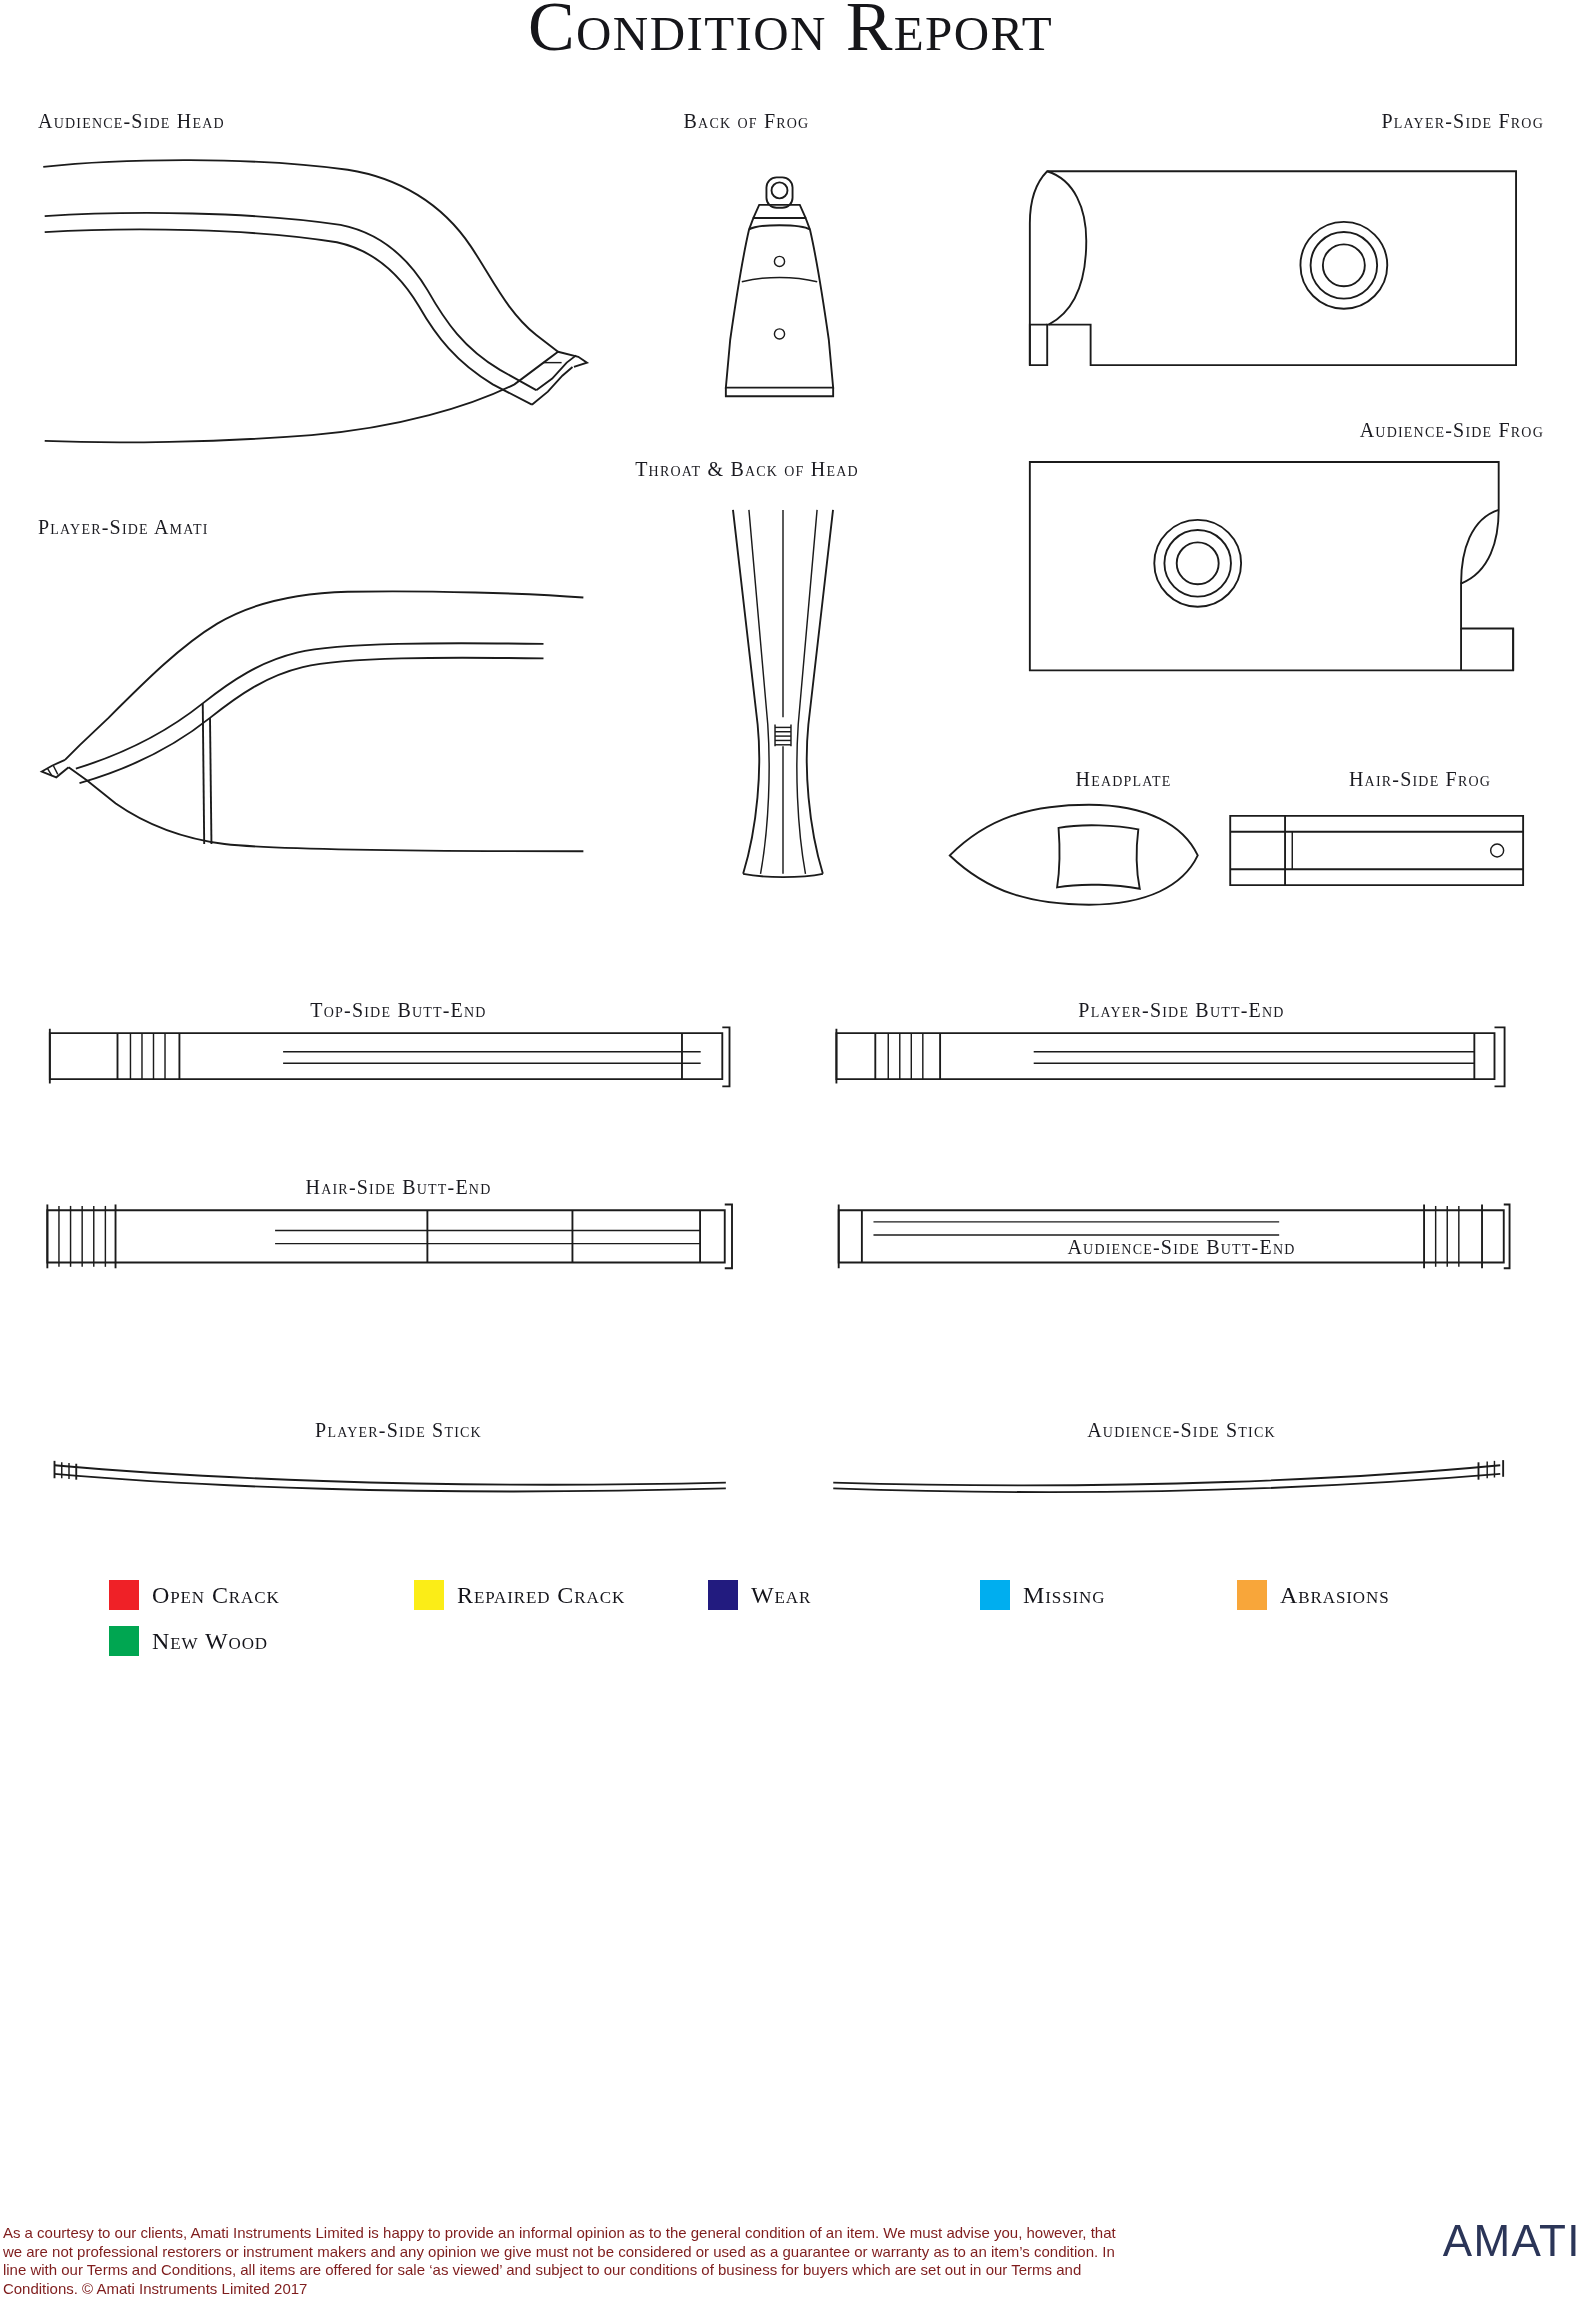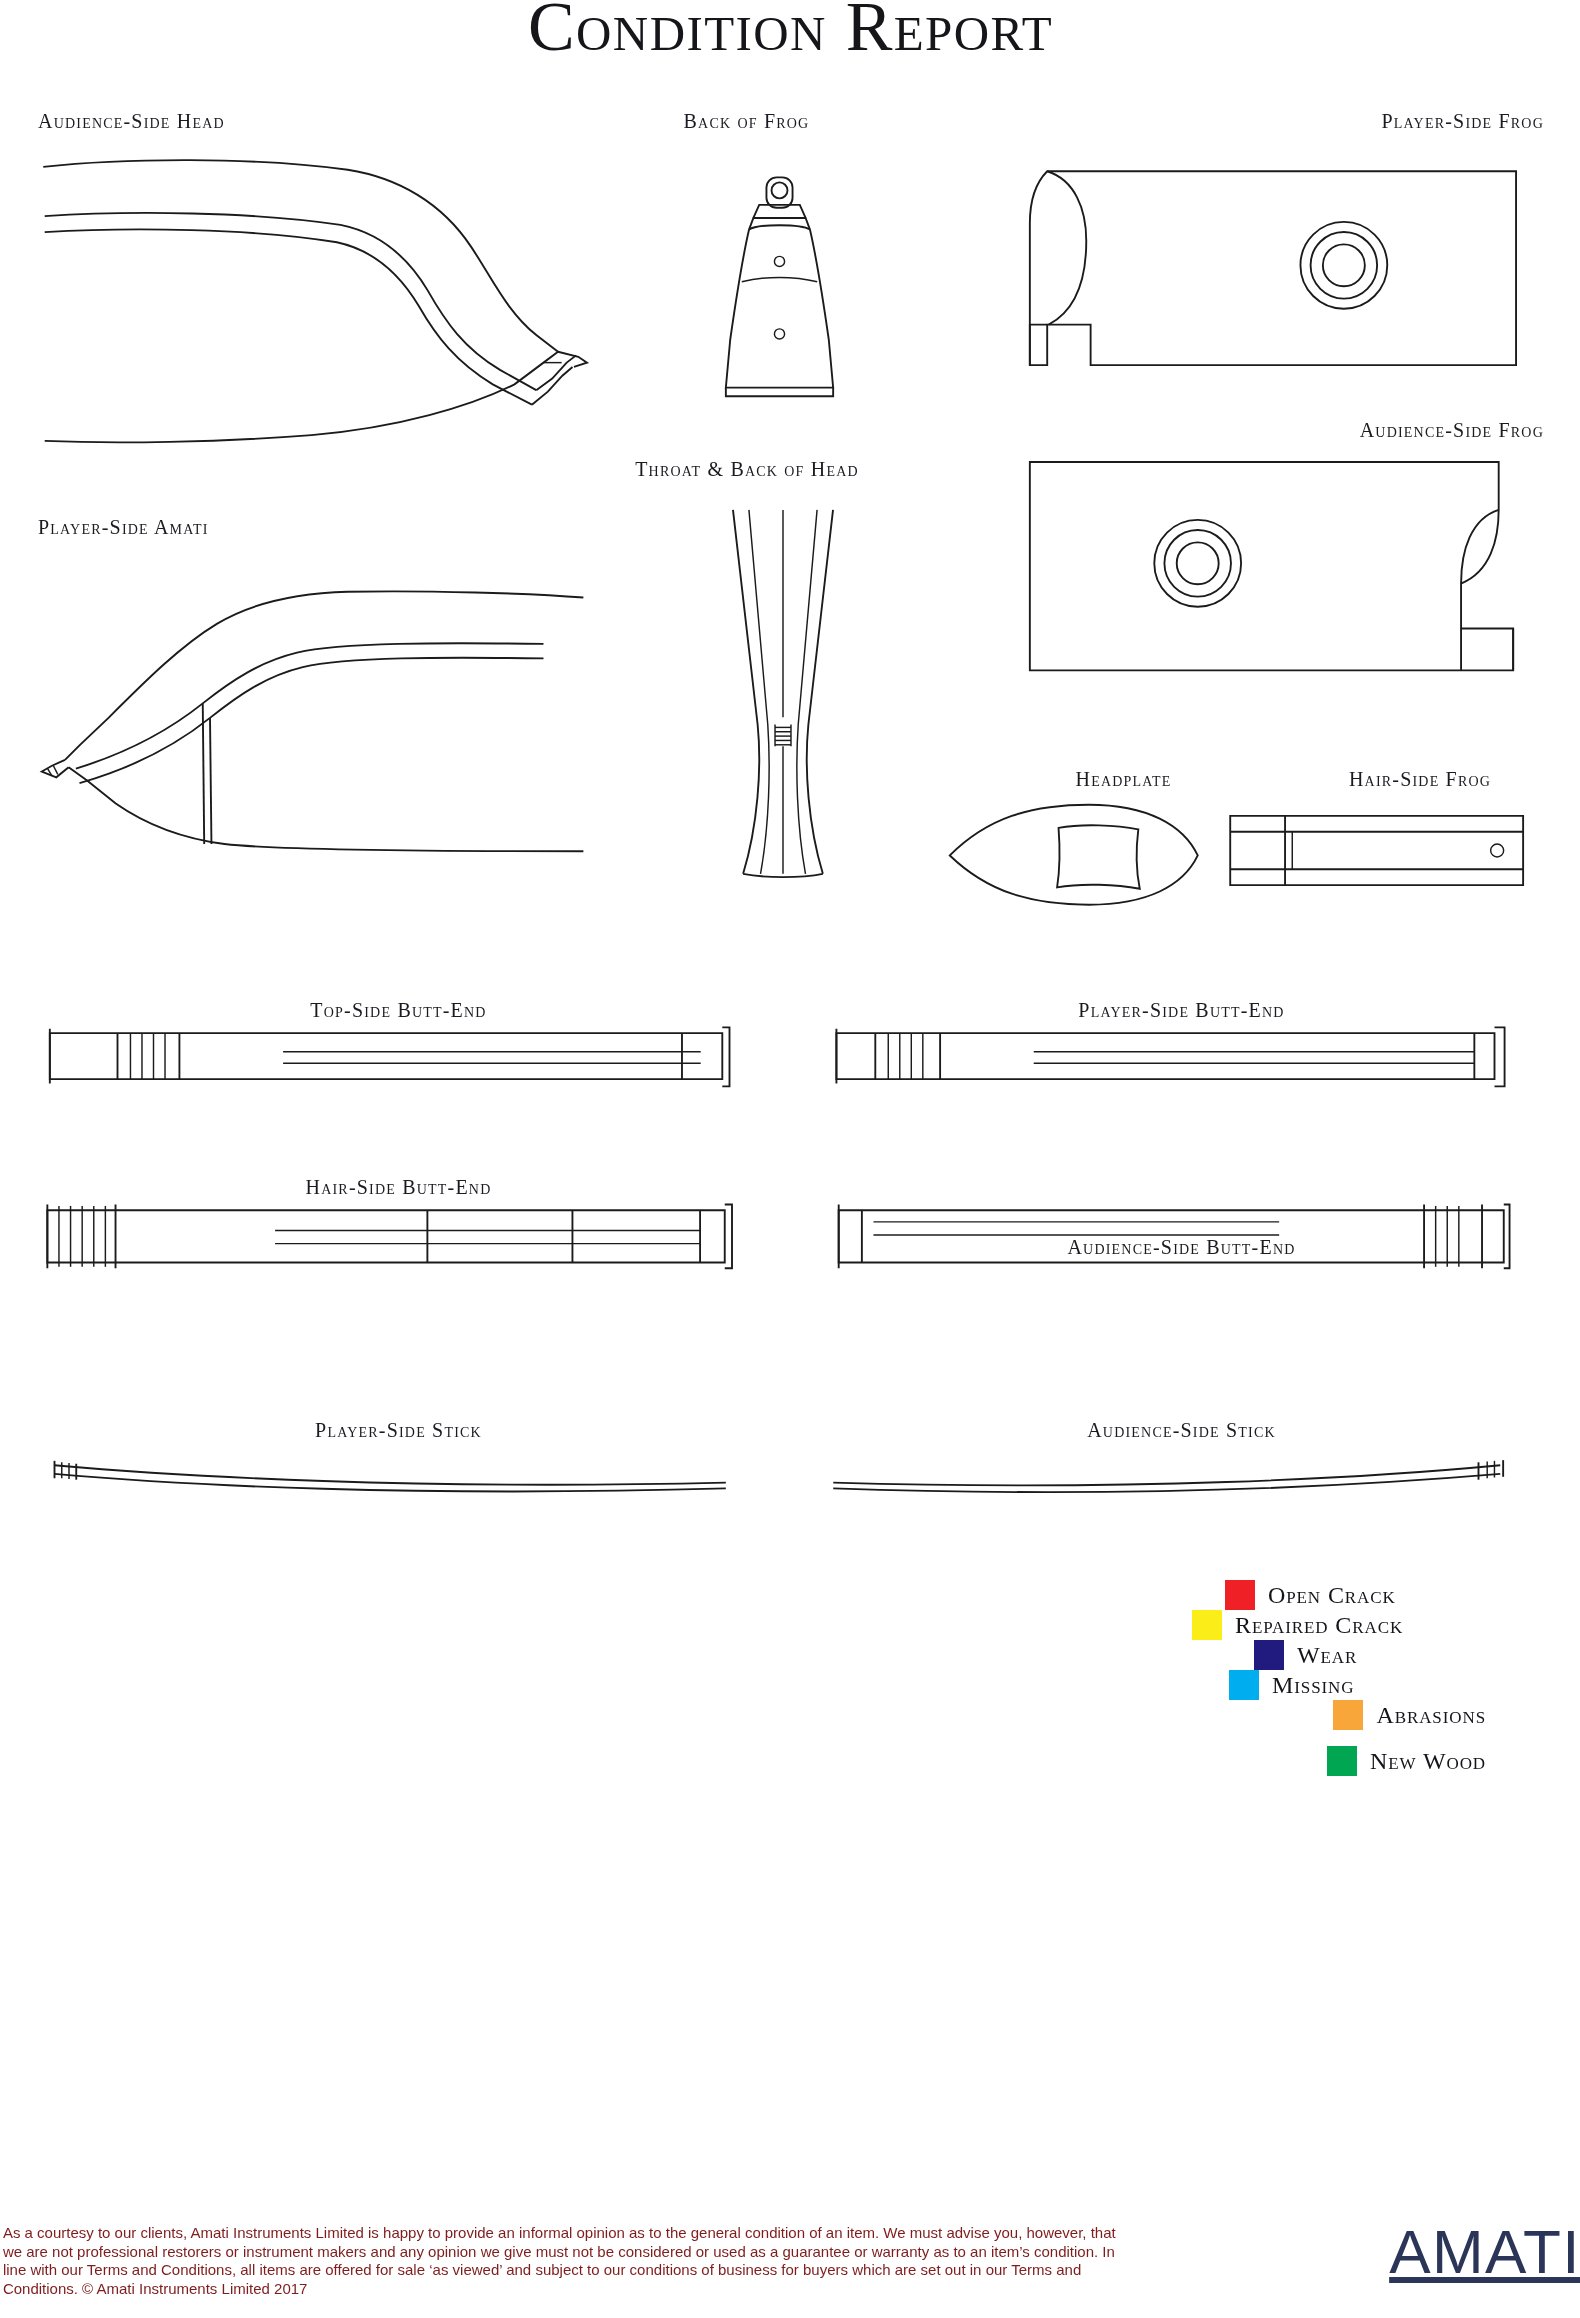"Open Crack" .legend-row { align-items: flex-end -> center; flex-direction: column -> none }
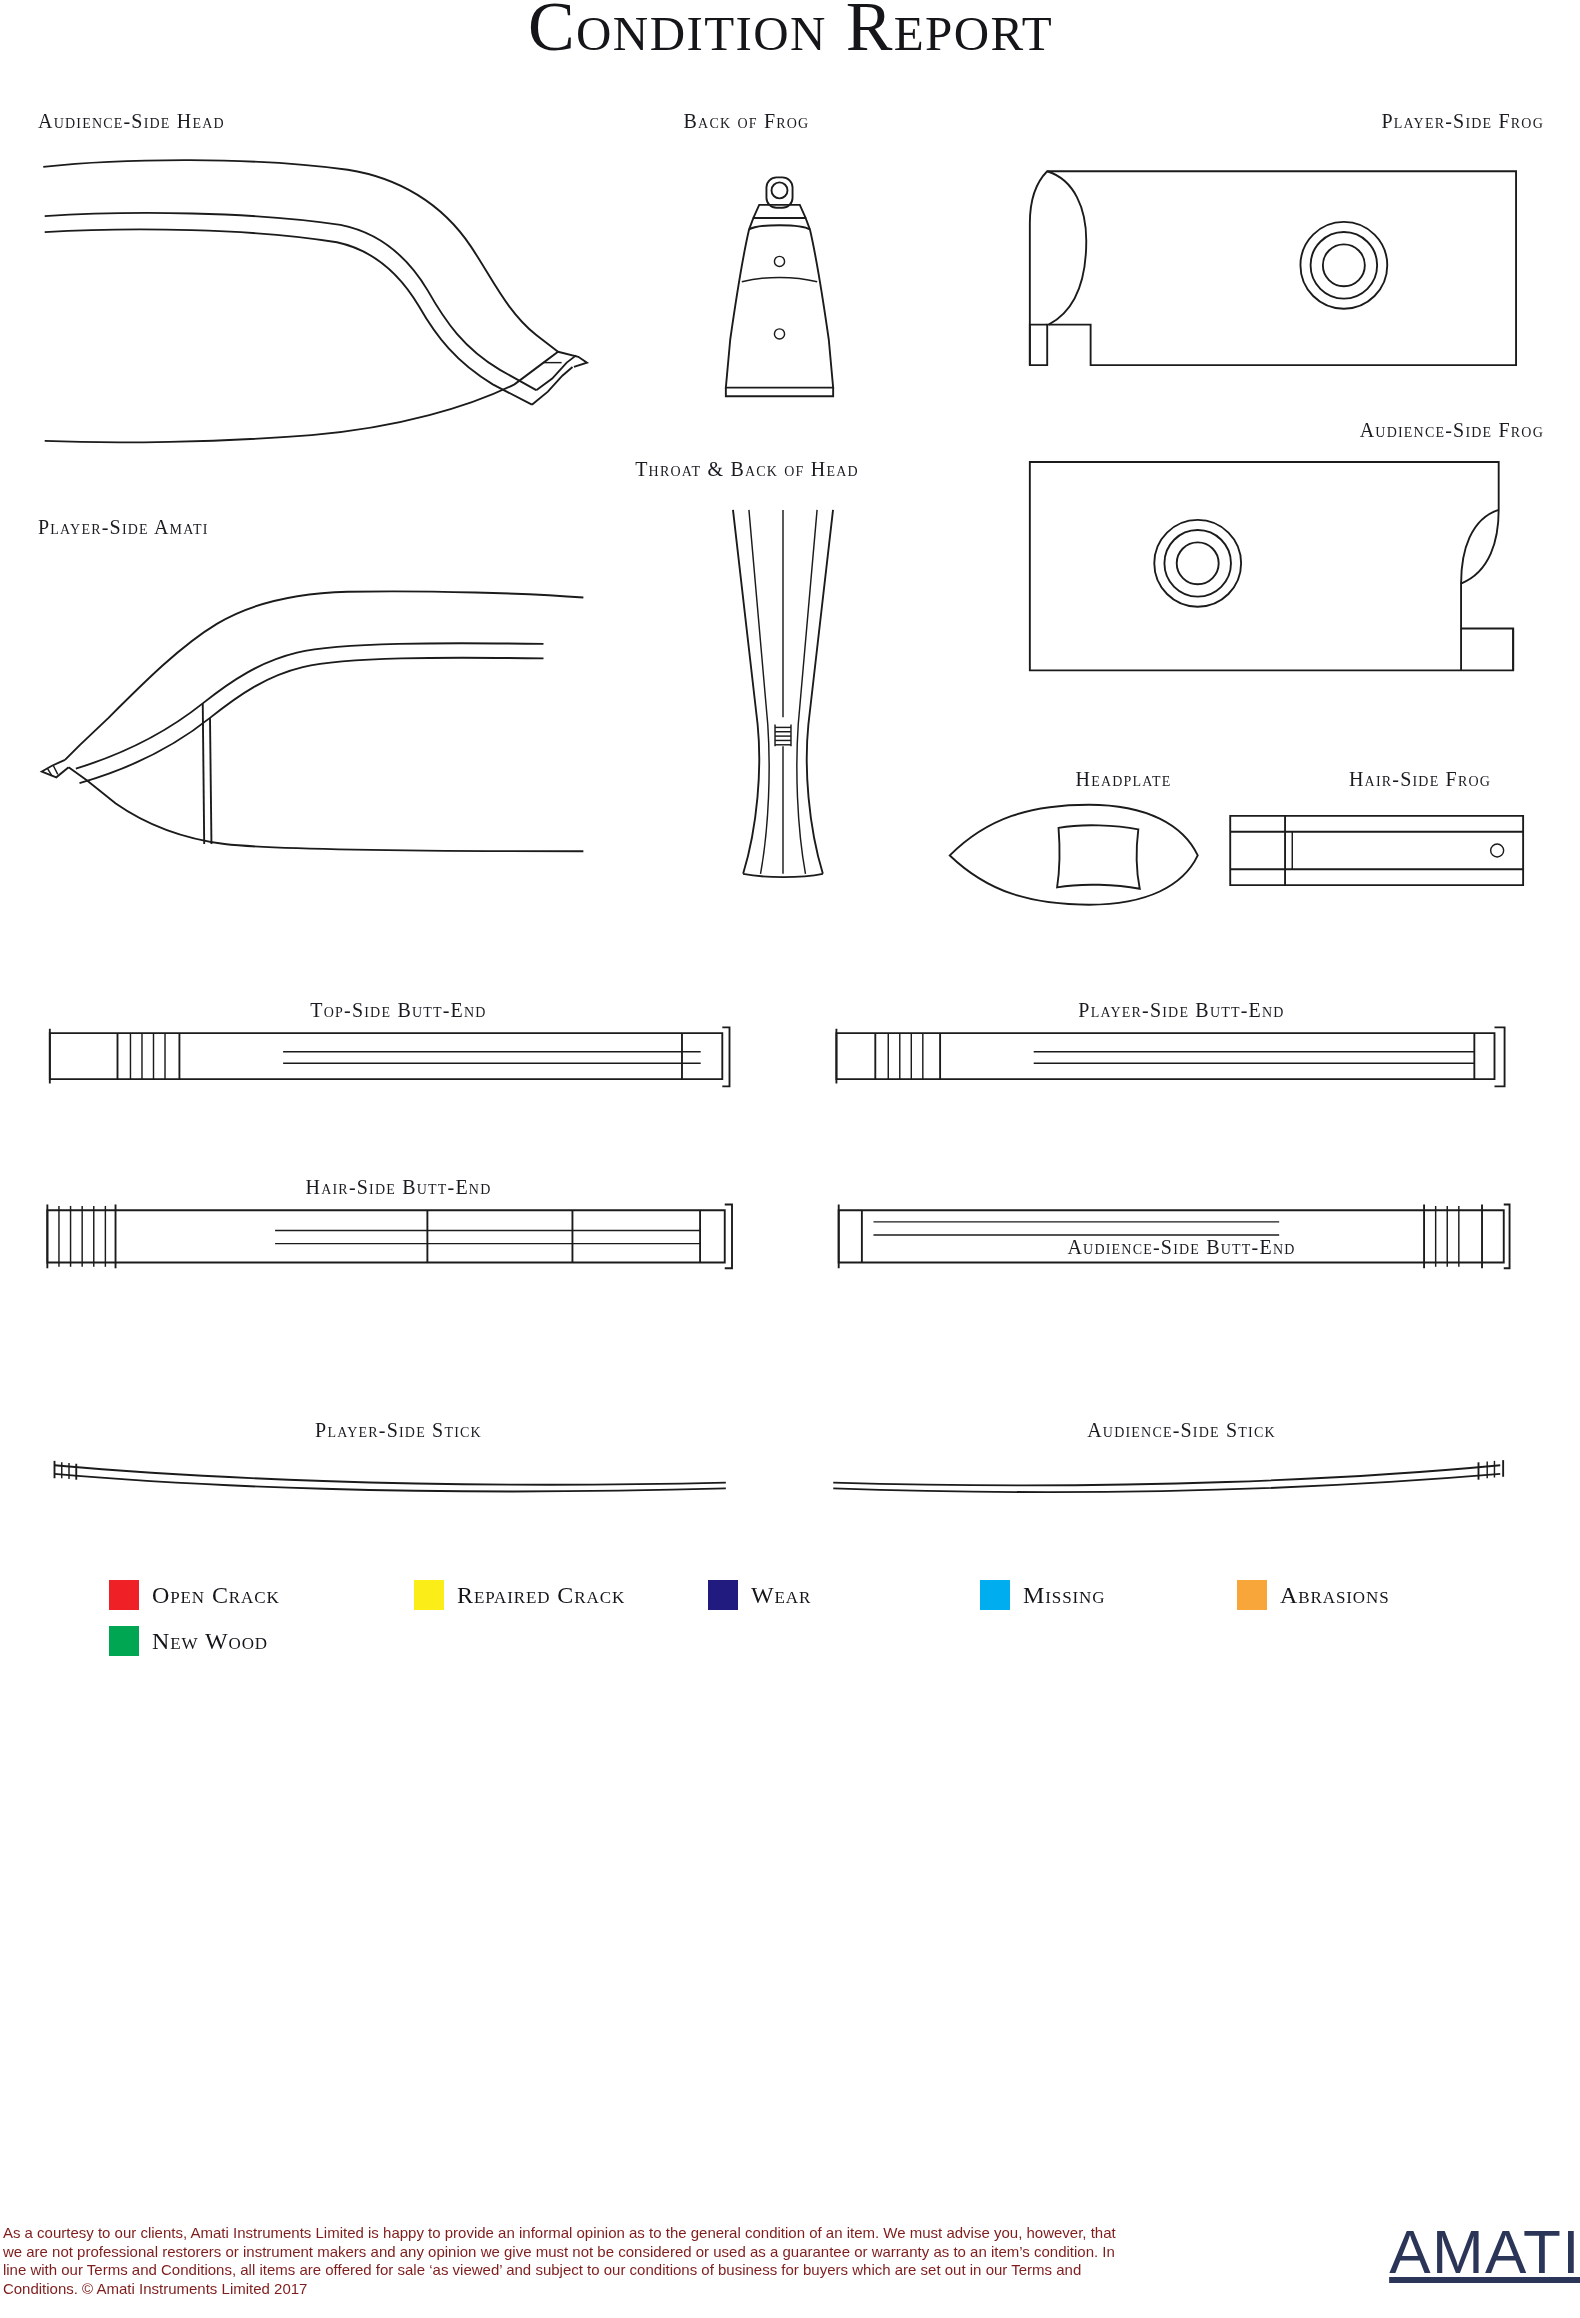"AMATI" #brand { font-size: 62px -> 44px; text-decoration: underline -> none }
